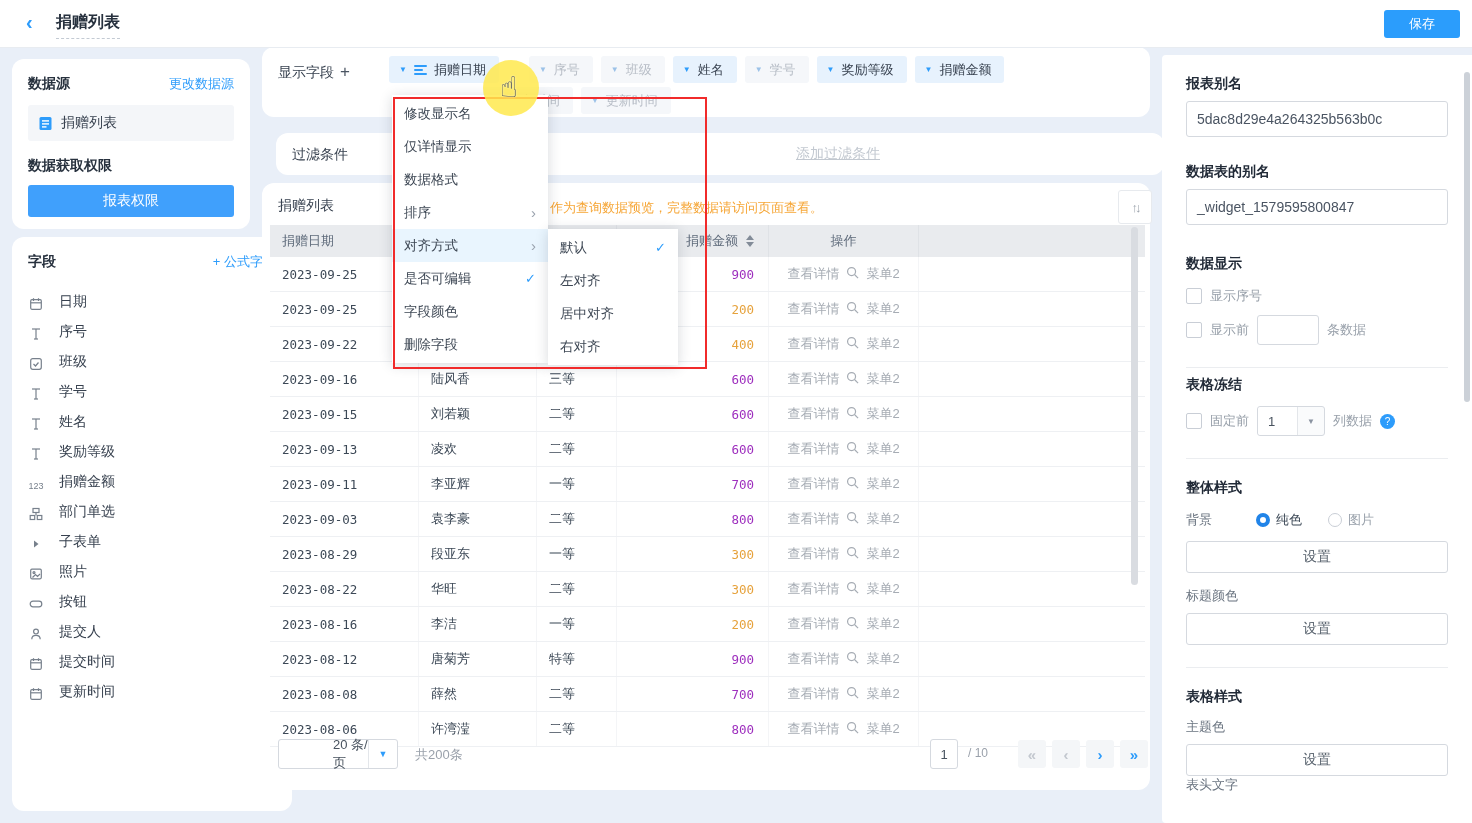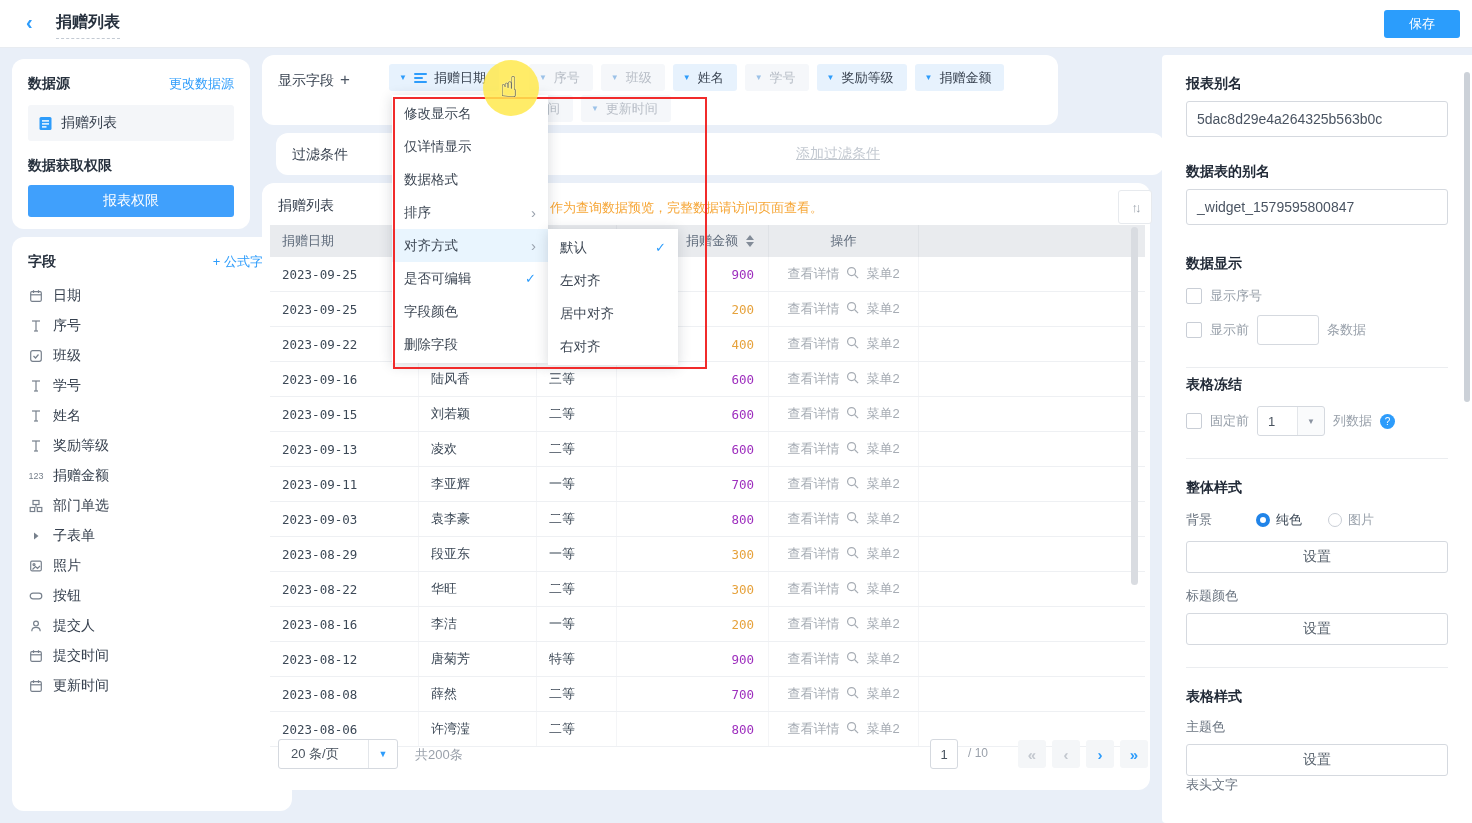"显示字段 +" .p-disp { top: 55px -> 47px; width: 796px -> 888px }
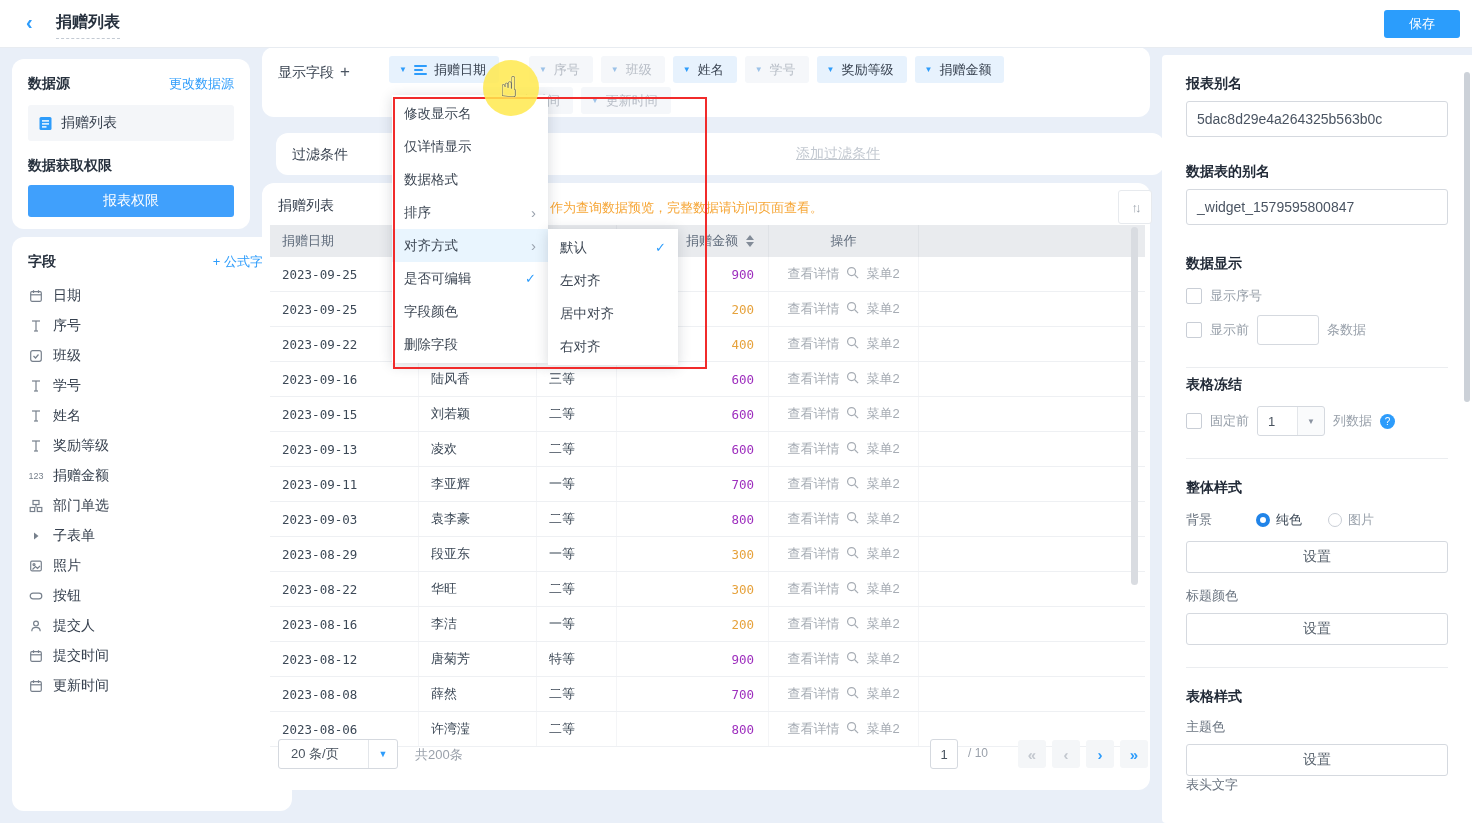"日期" .fielditem { align-items: center -> flex-end; gap: 9px -> 15px }
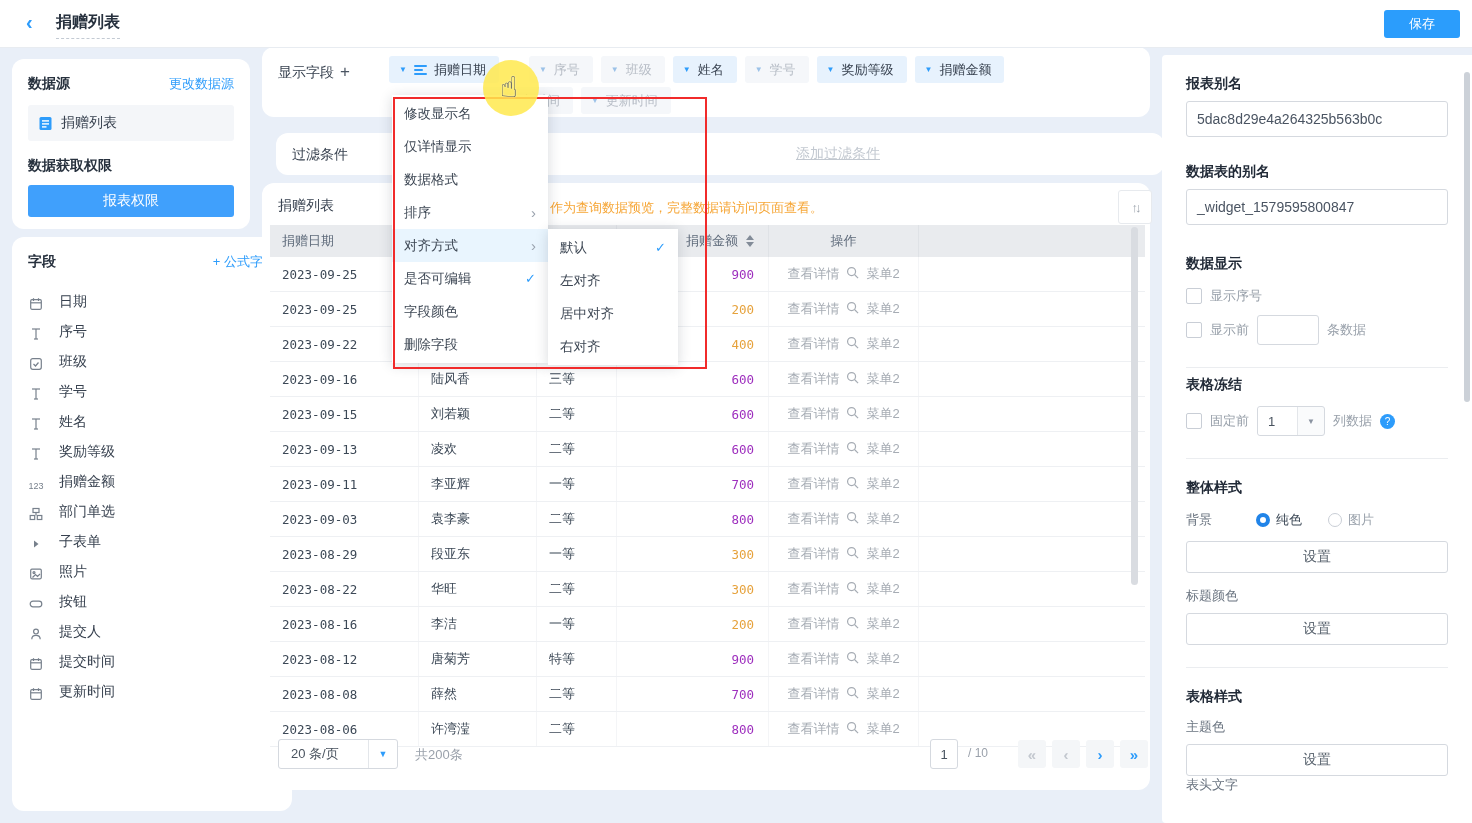"20 条/页" .psel { padding-left: none -> 42px }
